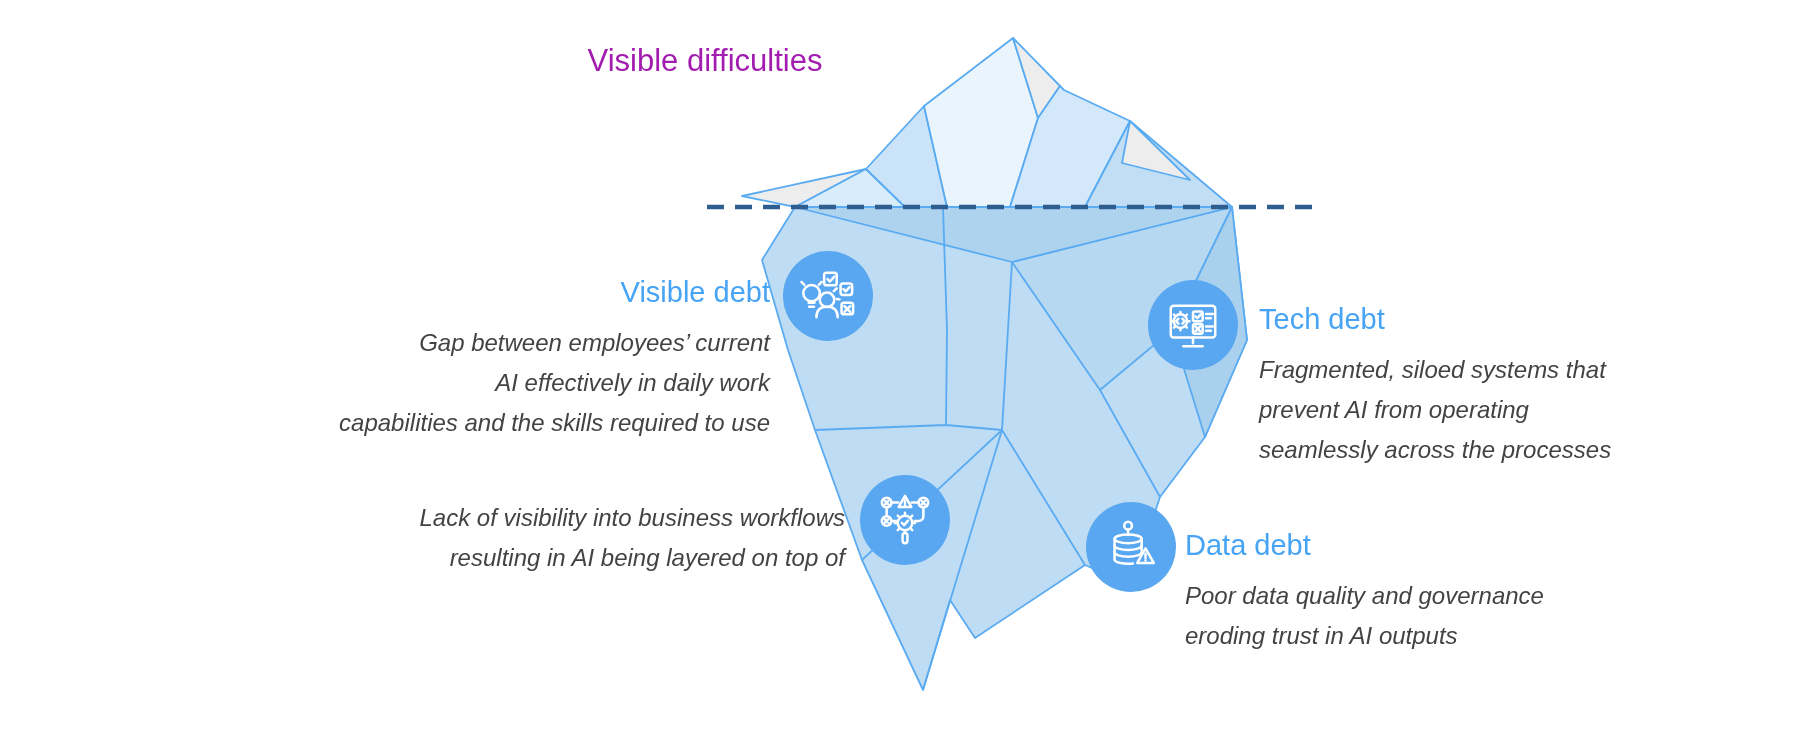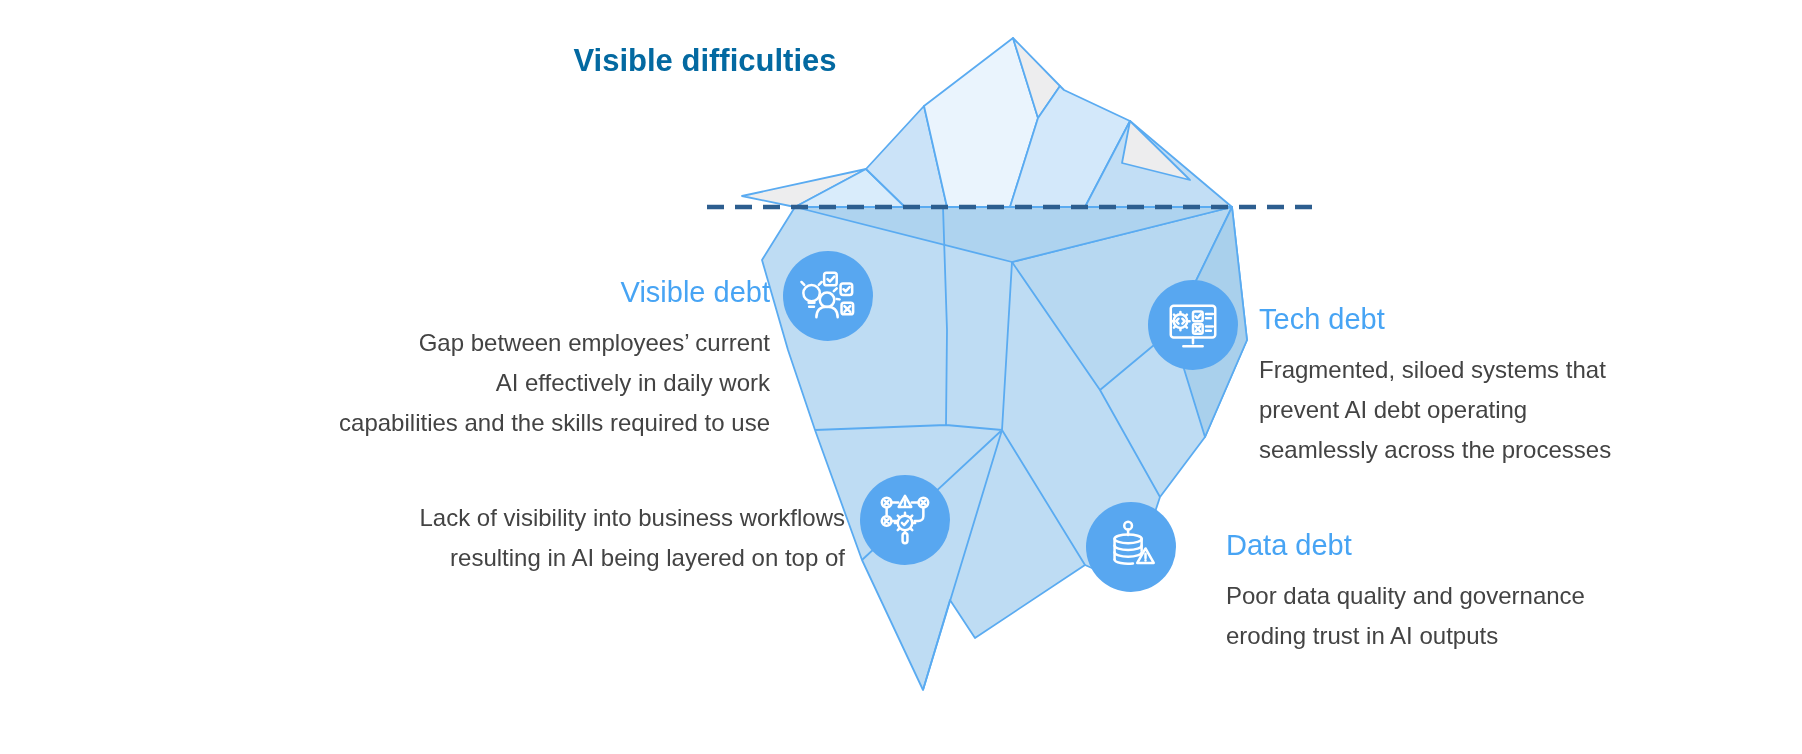"Visible difficulties" .title { color: #0369a1 -> #a21caf; font-weight: bold -> none }
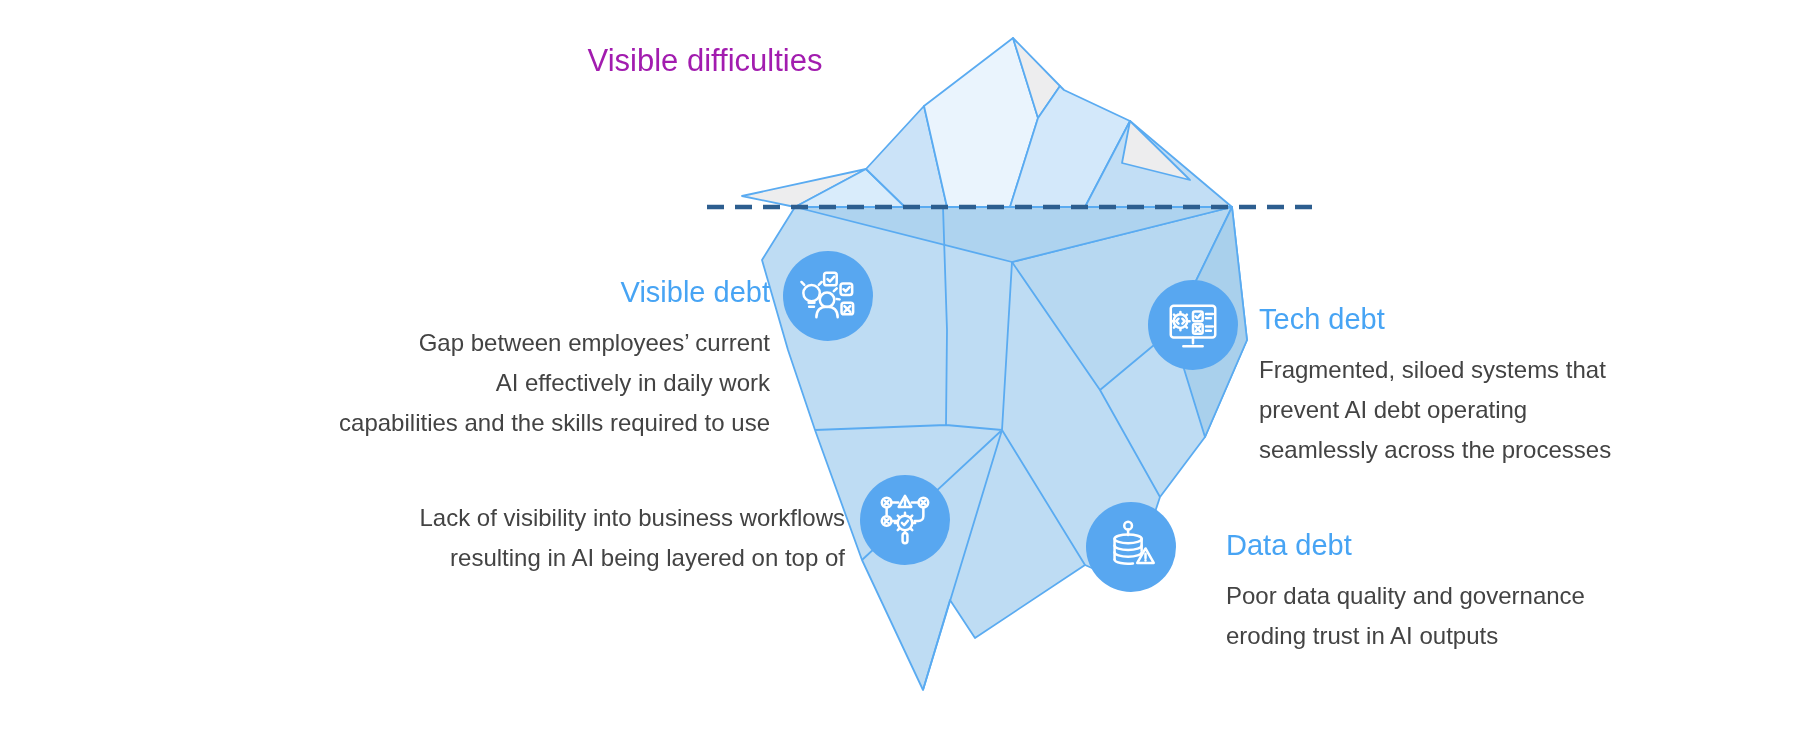"Gap between employees’ current" .callout .desc { font-style: none -> italic }
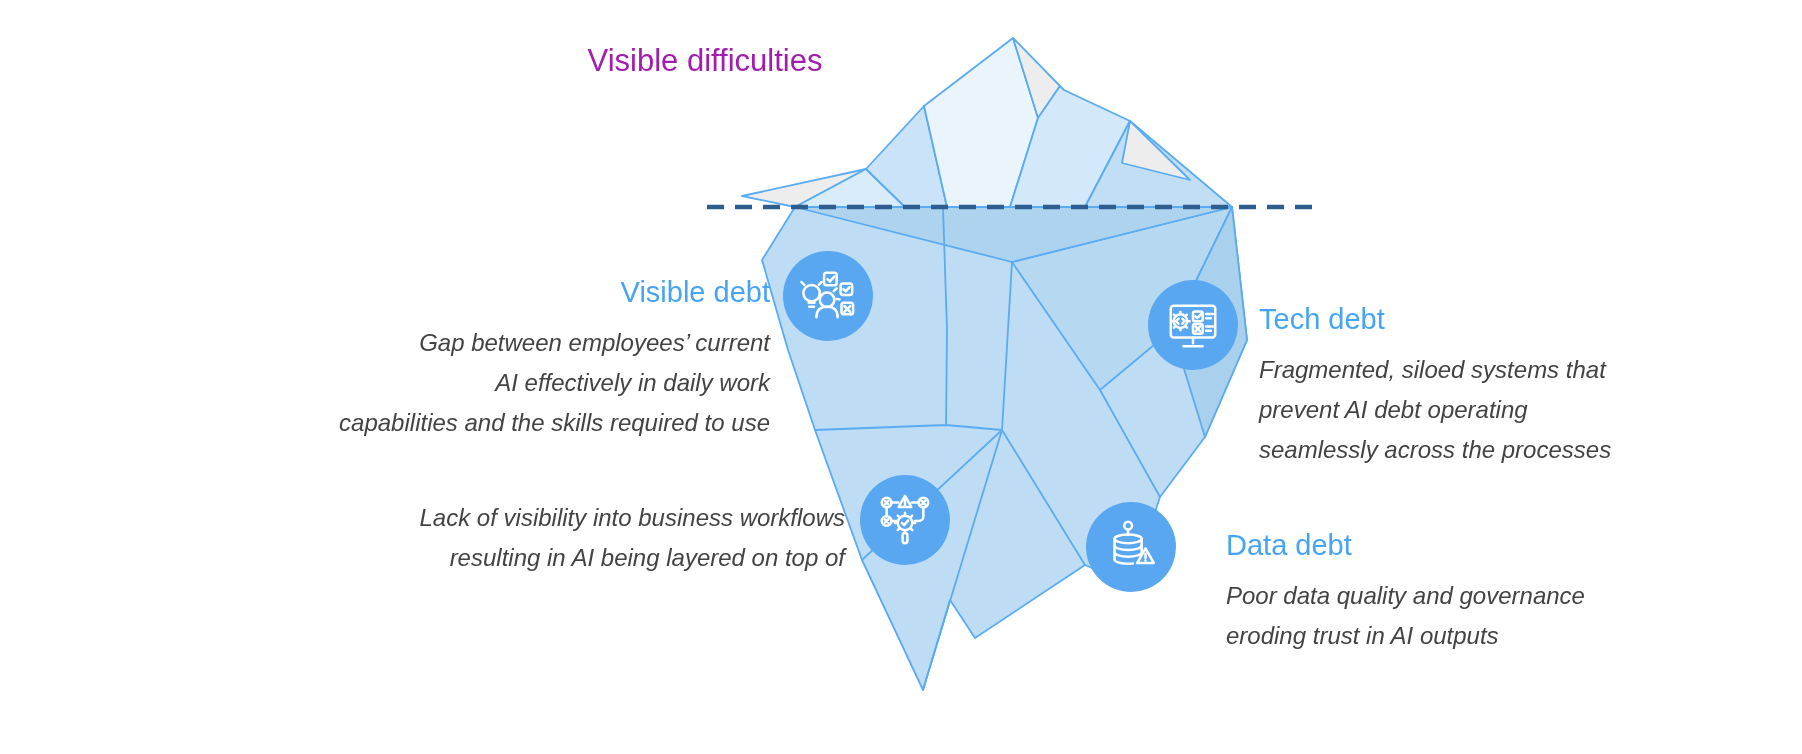"prevent AI debt operating" div { text: debt -> from }
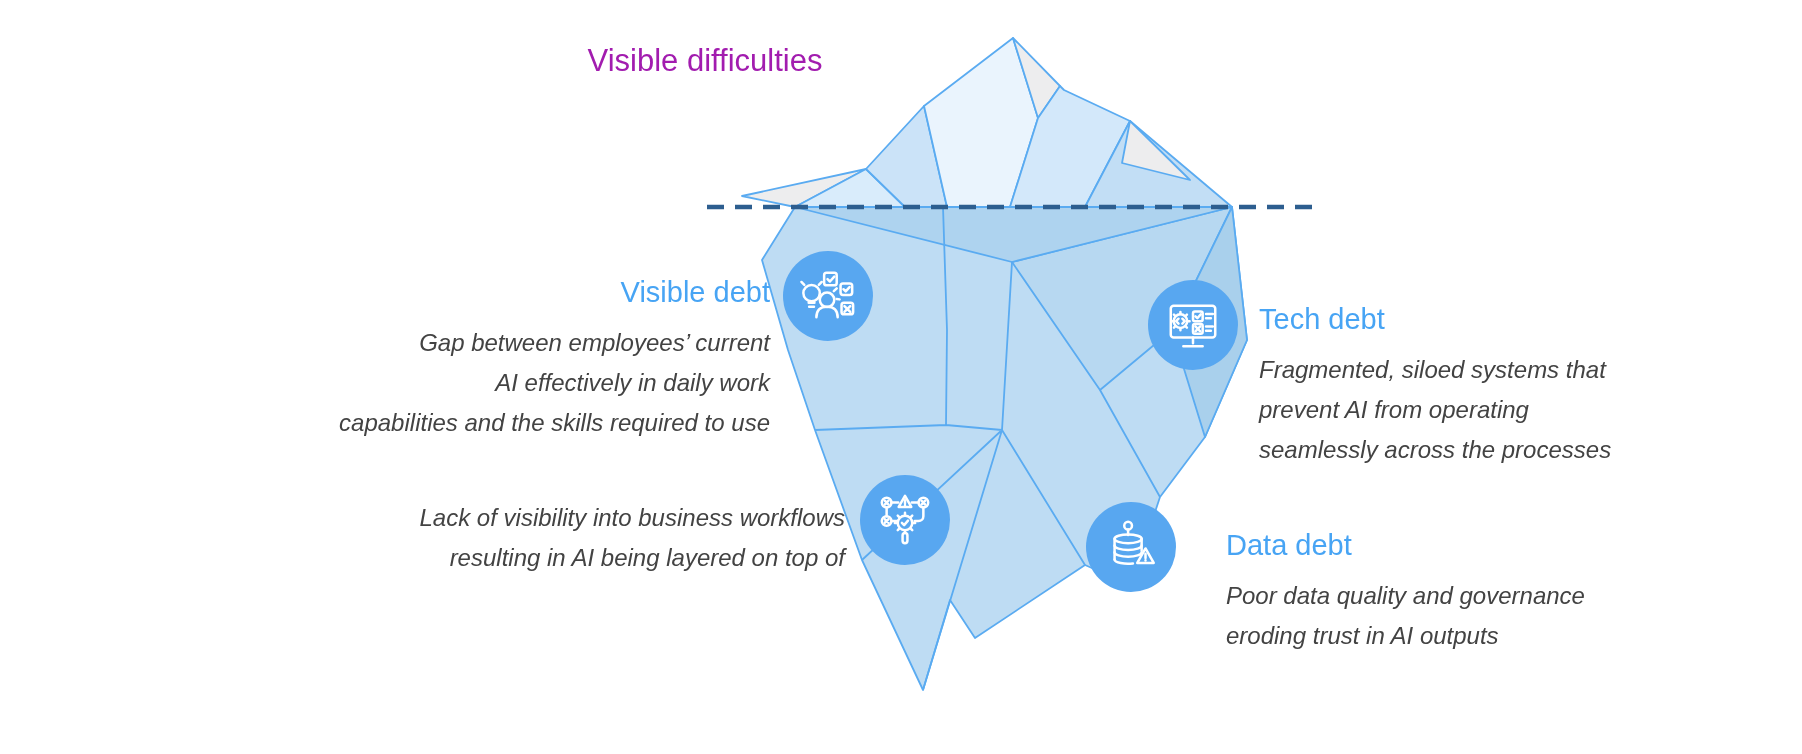"Data debt" .callout-data { left: 1226px -> 1185px }
